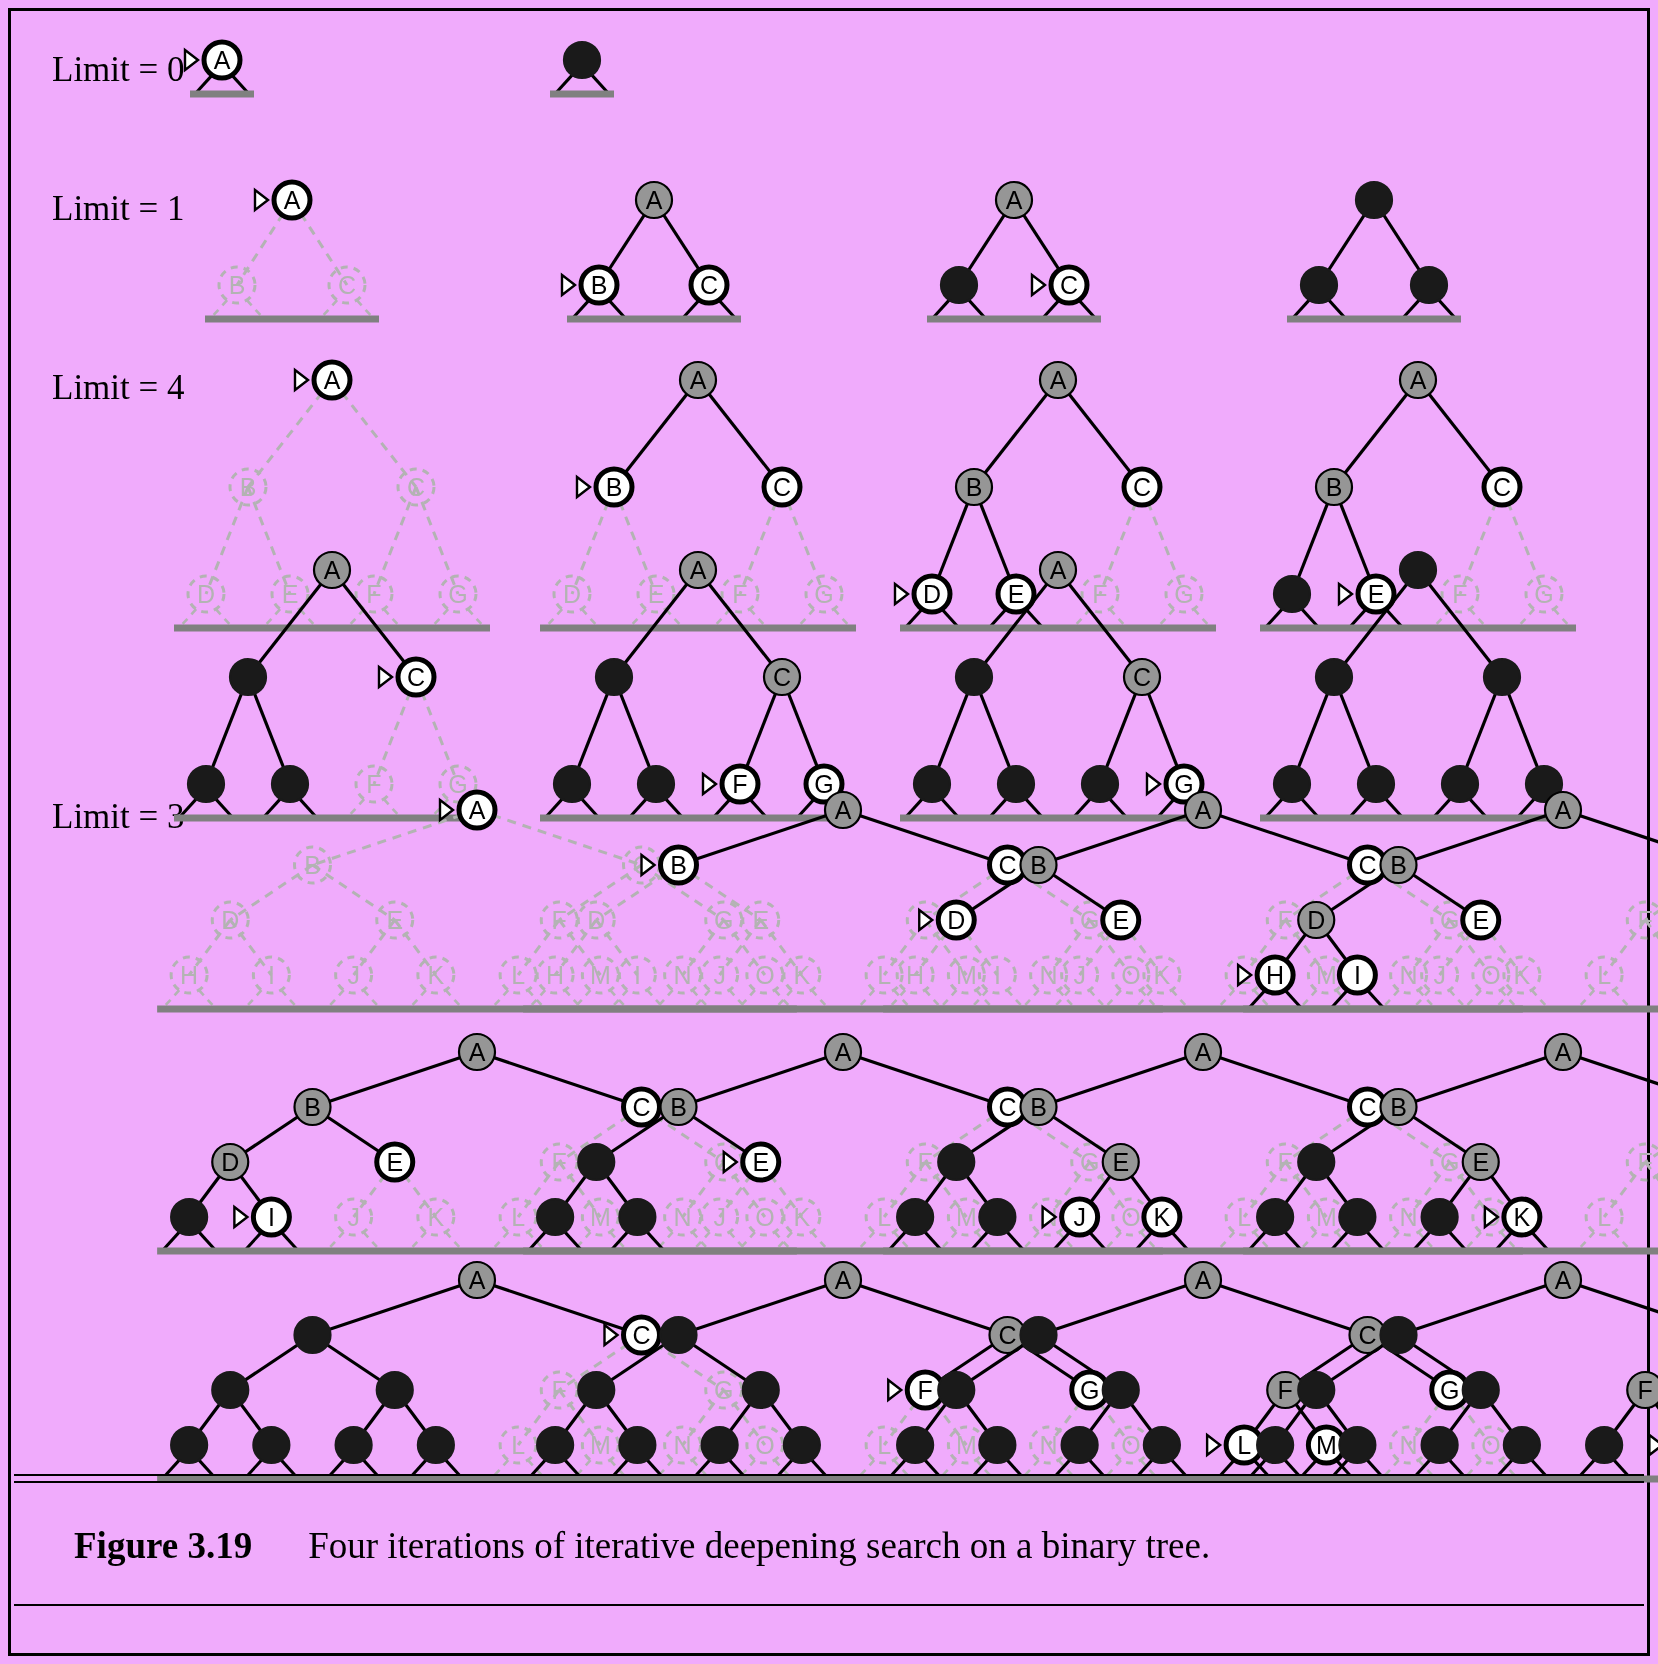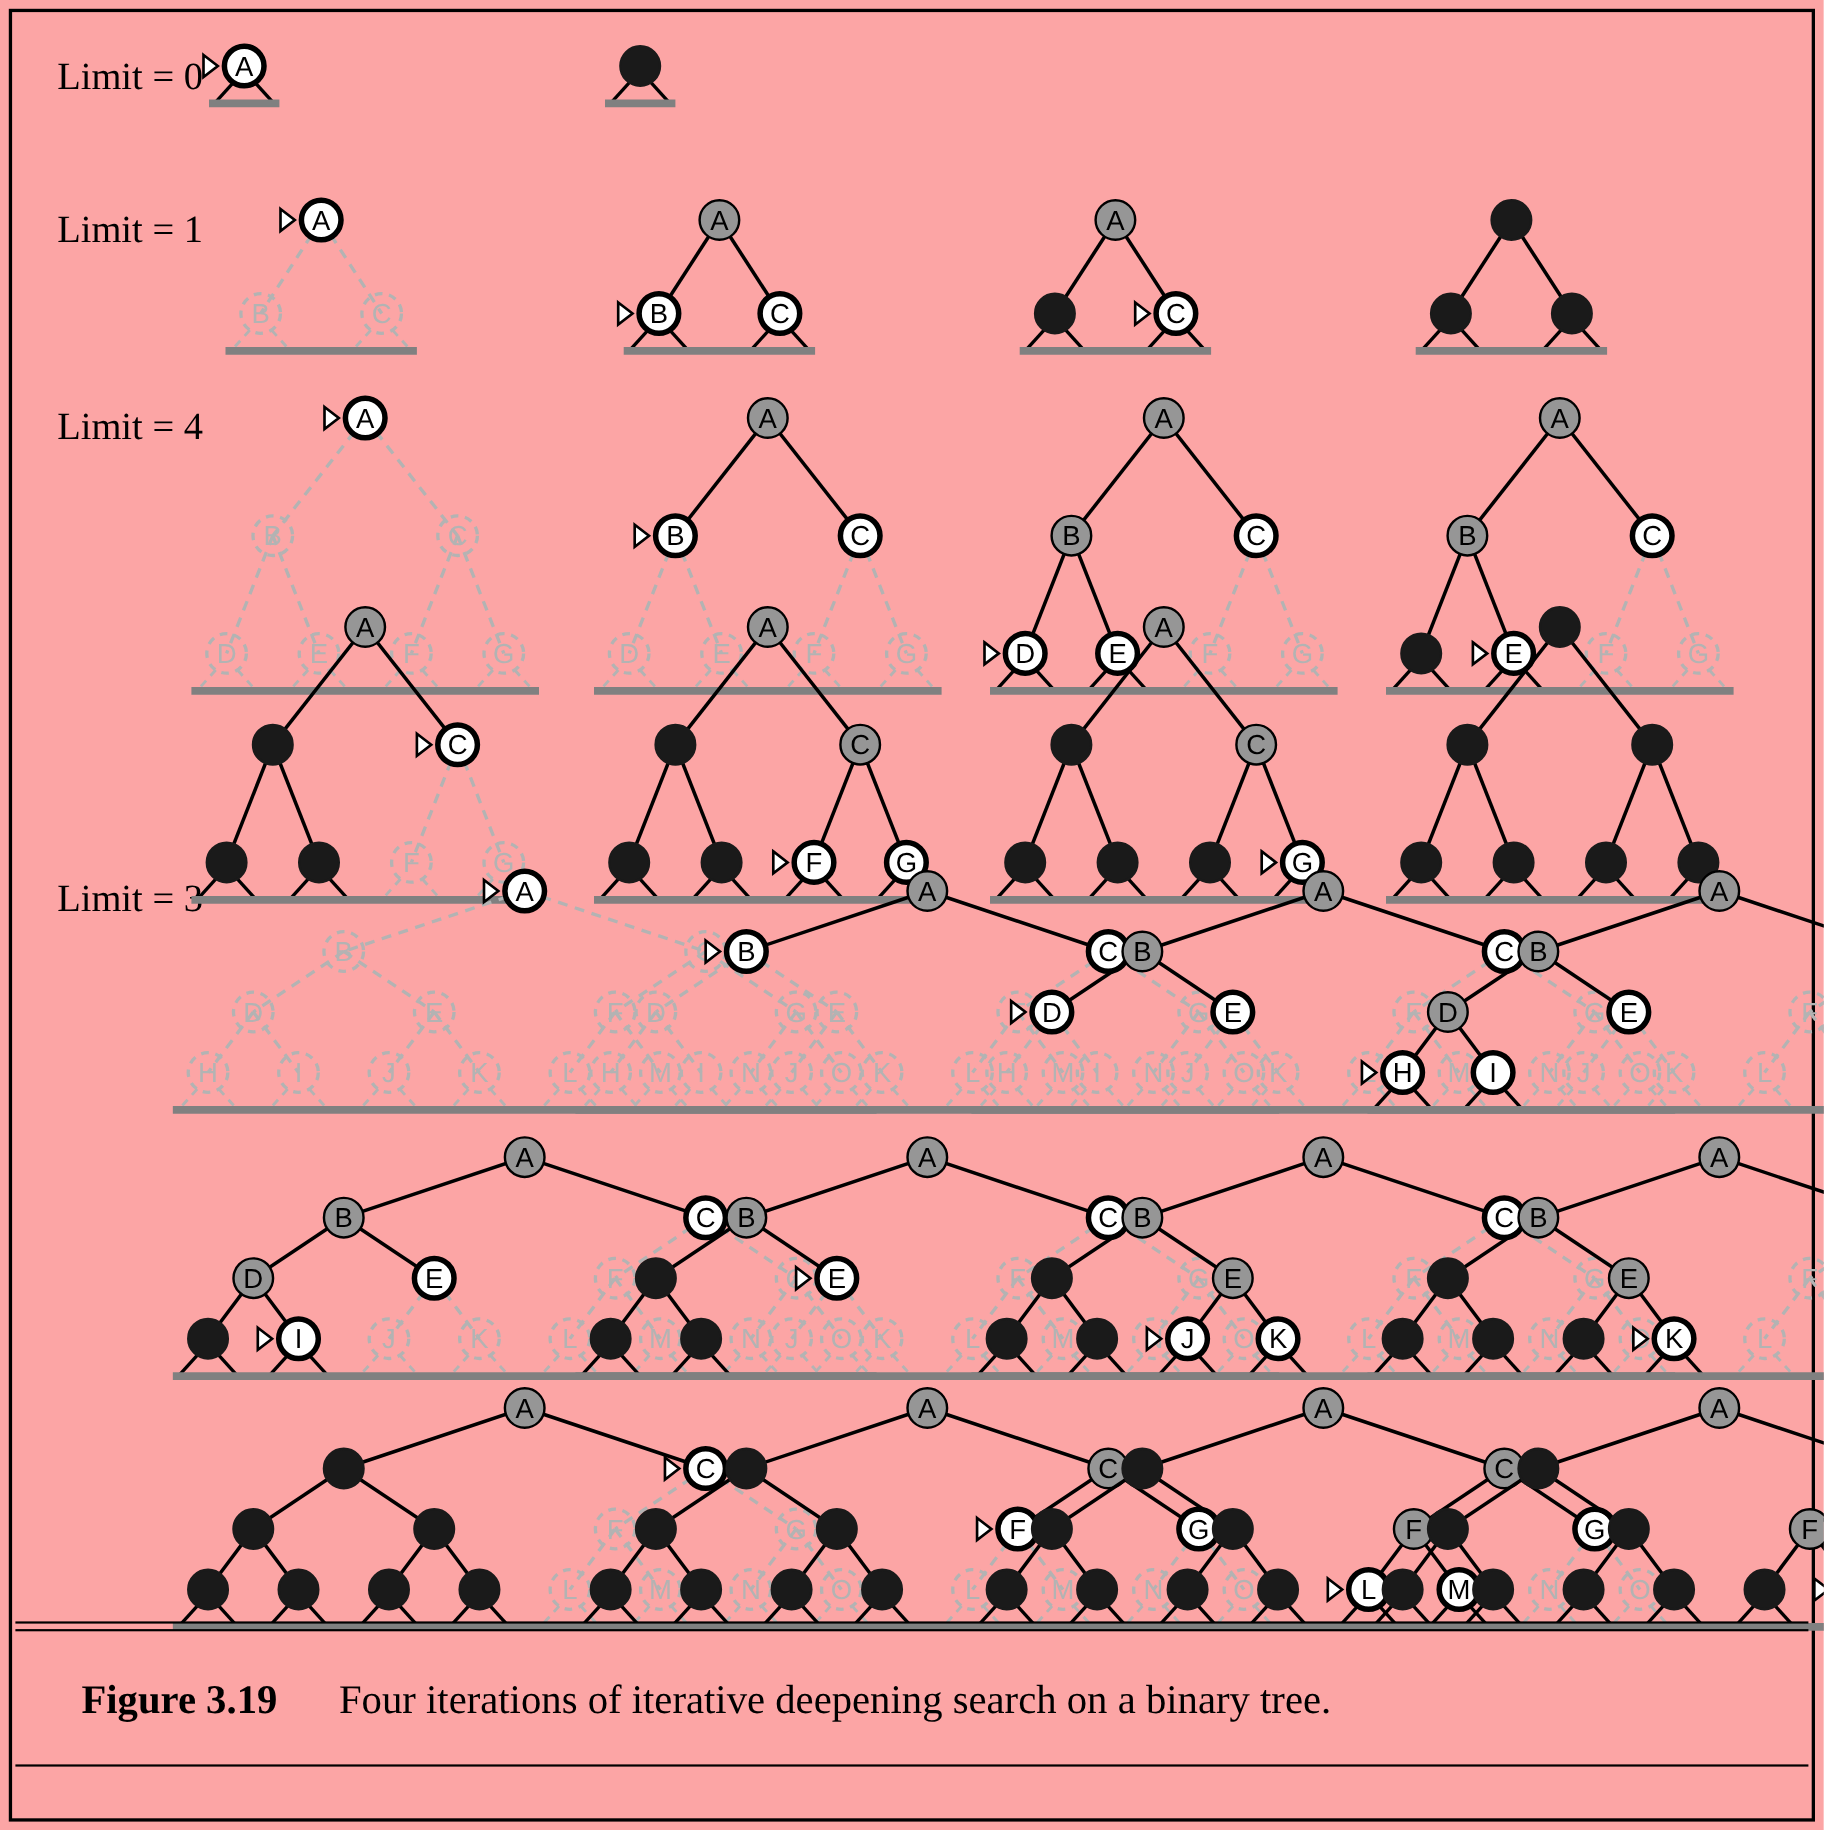"Limit = 0" #figure-root { background: #fca5a5 -> #f0abfc }
